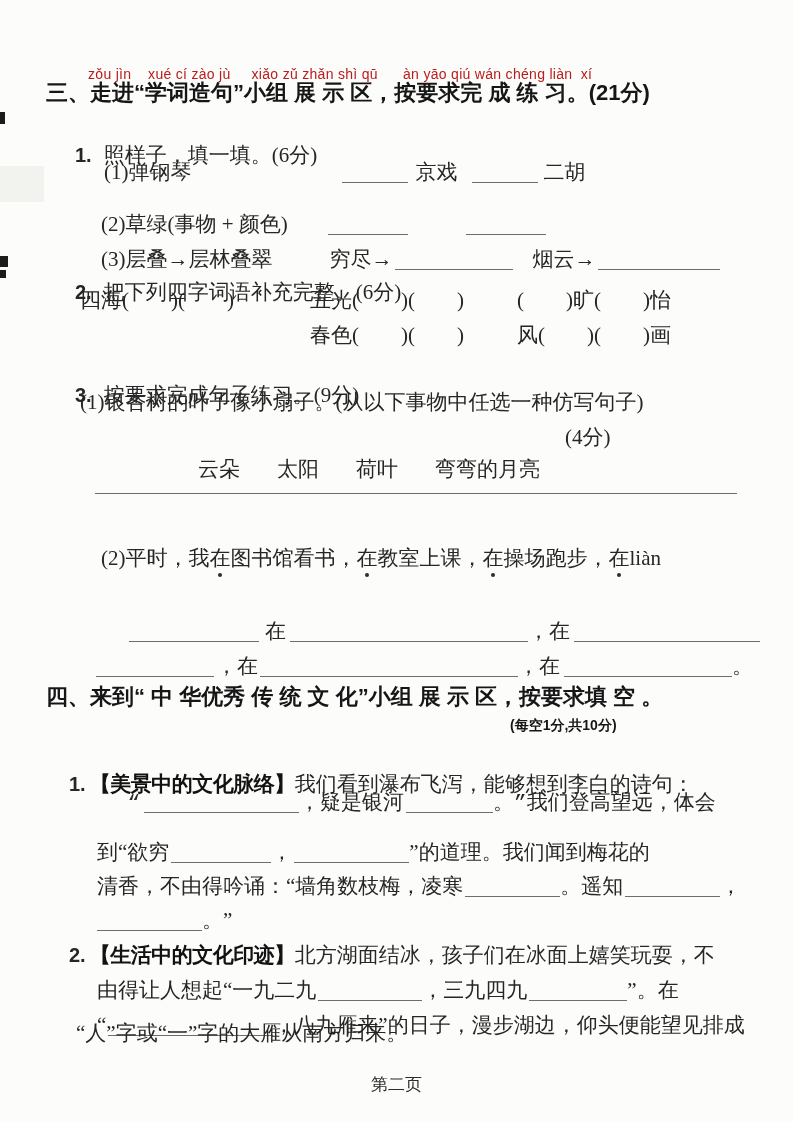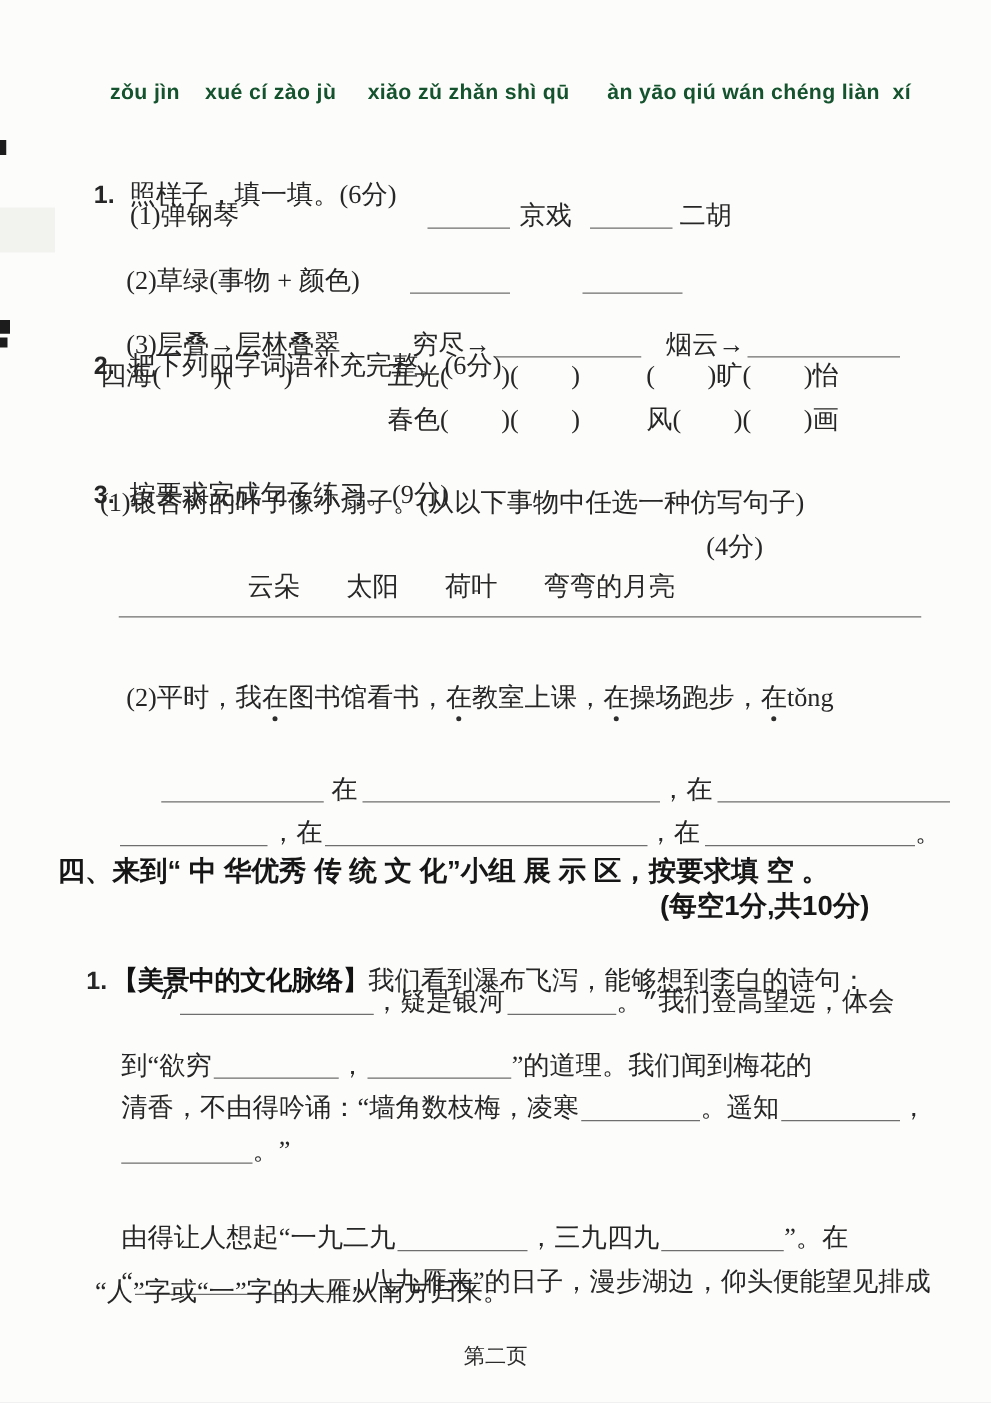"zǒu jìn xué cí zào" .py { color: #14532d -> #b91c1c; font-size: 17px -> 14px; font-weight: 700 -> 400 }
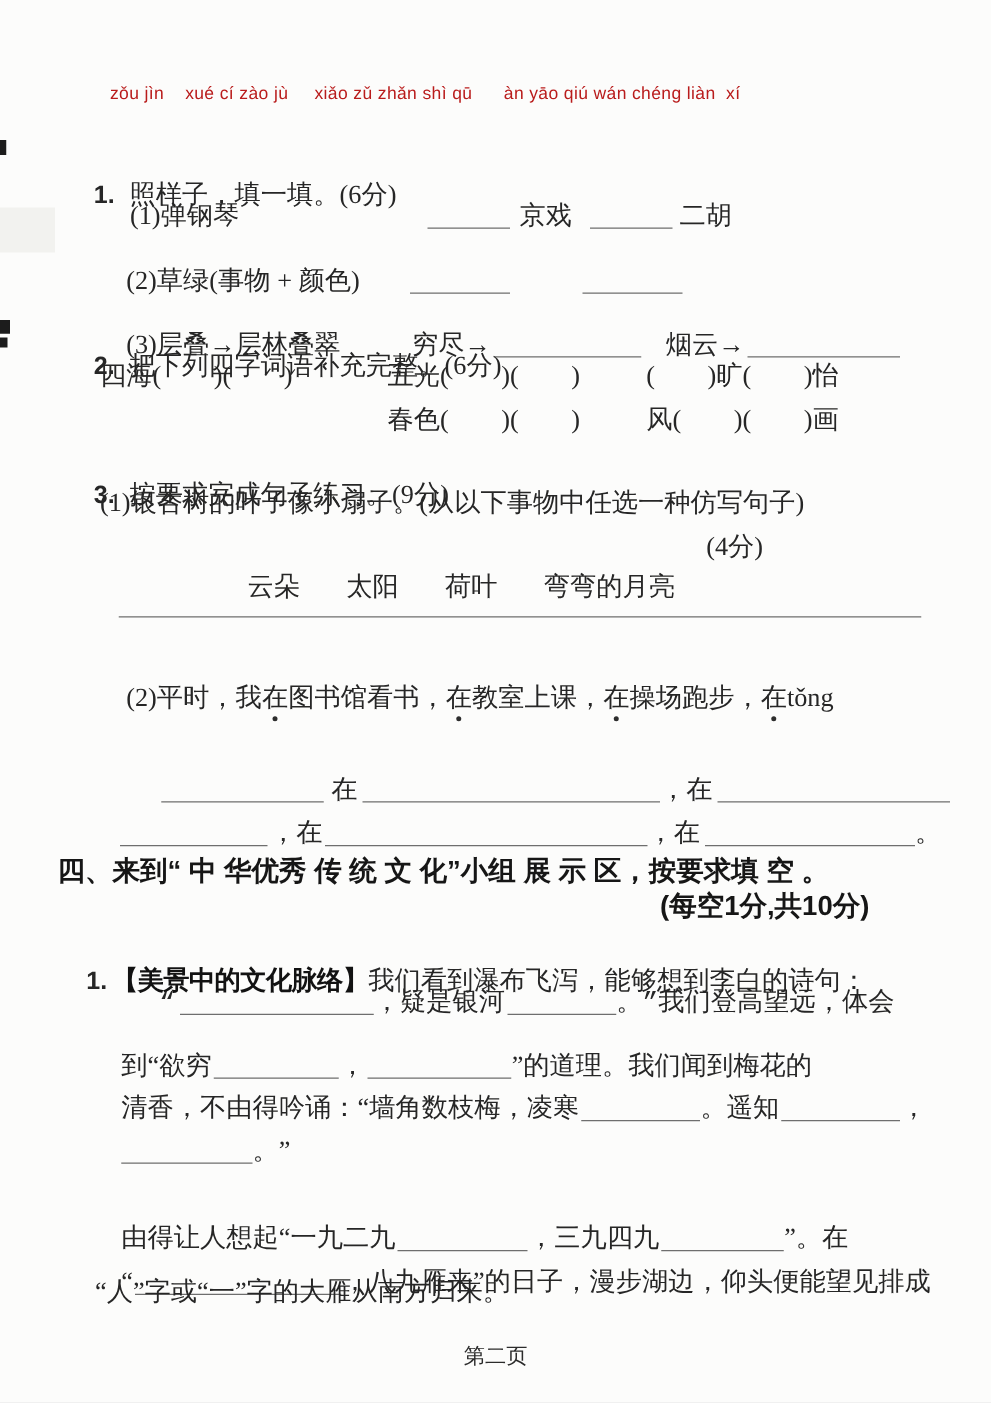"三、走进“学词造句”小组 展 示 区，按要求完 成" div.ln { html: none -> <div>三、走进“学词造句”小组 展 示 区，按要求完 成 练 习。(21分)</div> }
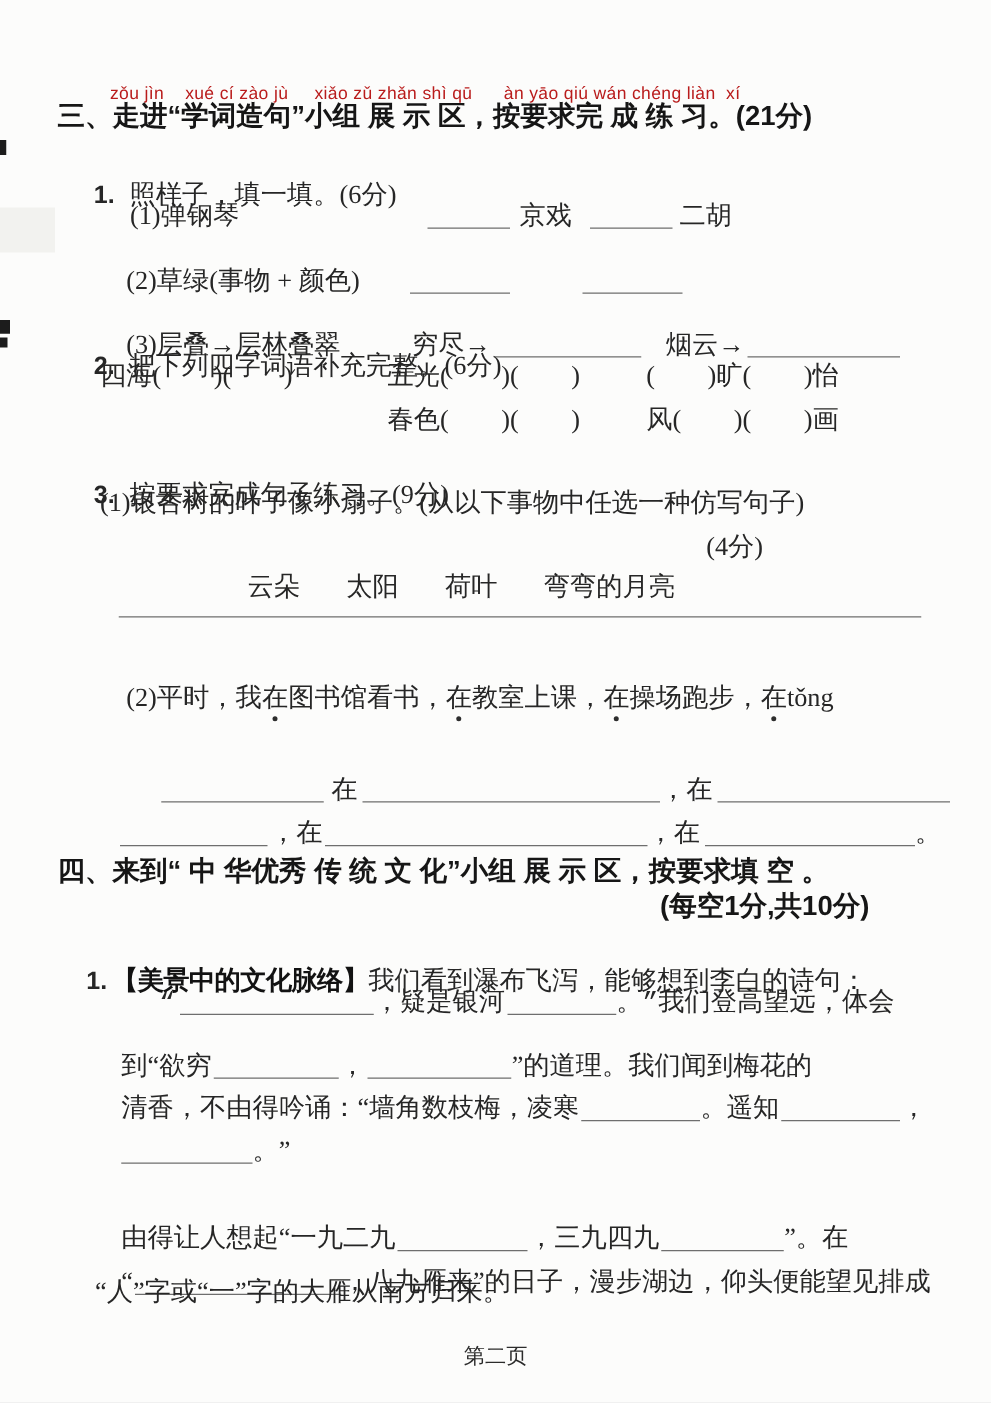"(3)层叠→层林叠翠 穷尽→ 烟云→" div.ln { top: 236px -> 220px }
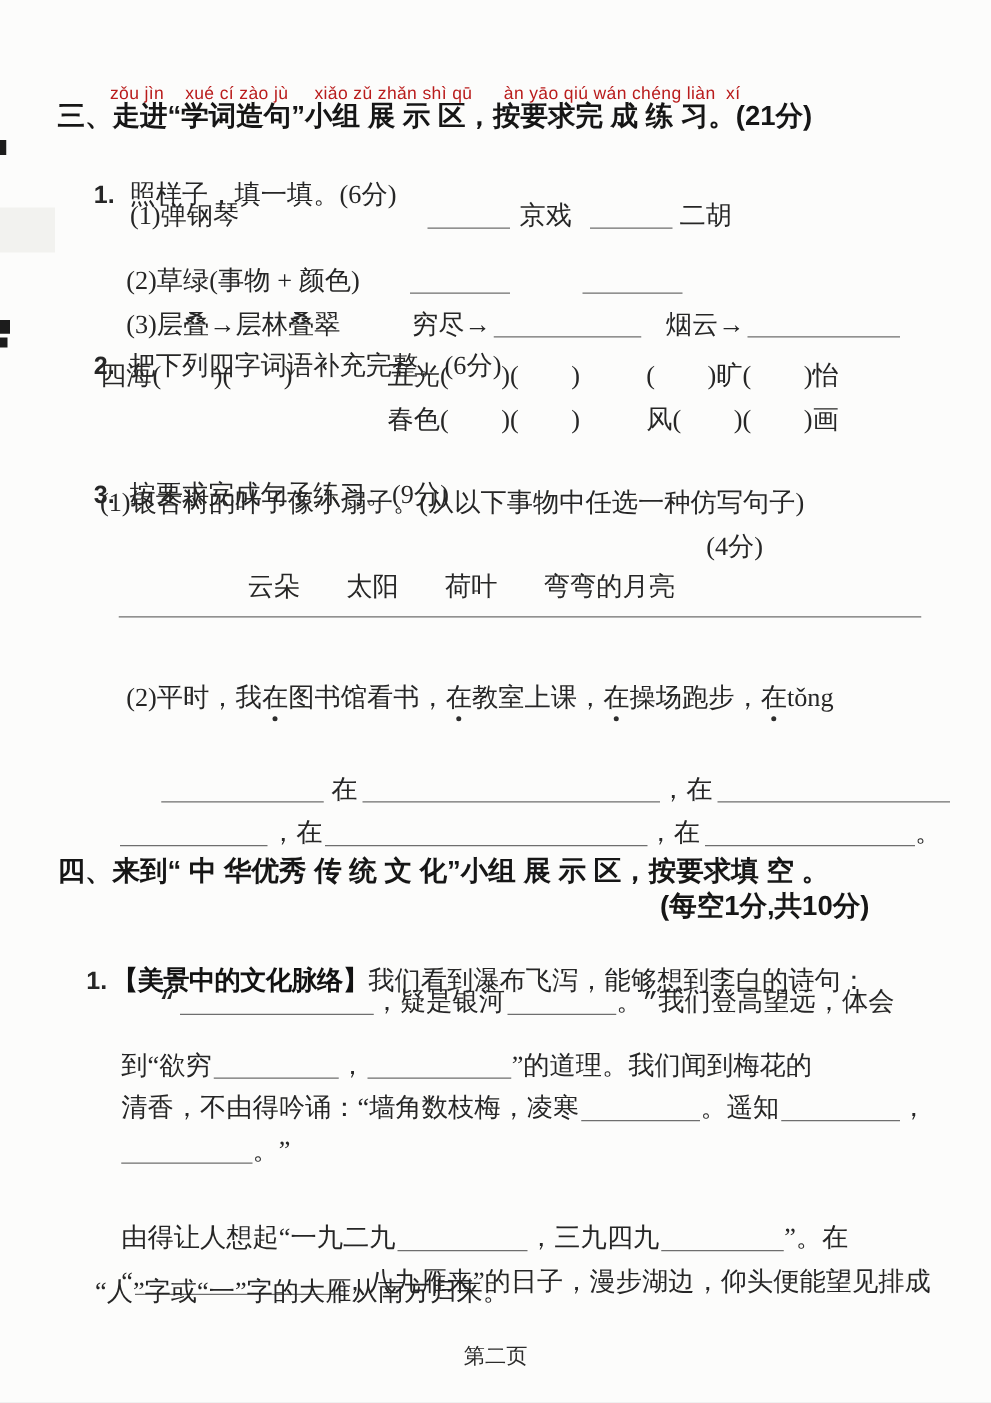"tǒng" span { text: tǒng -> liàn }
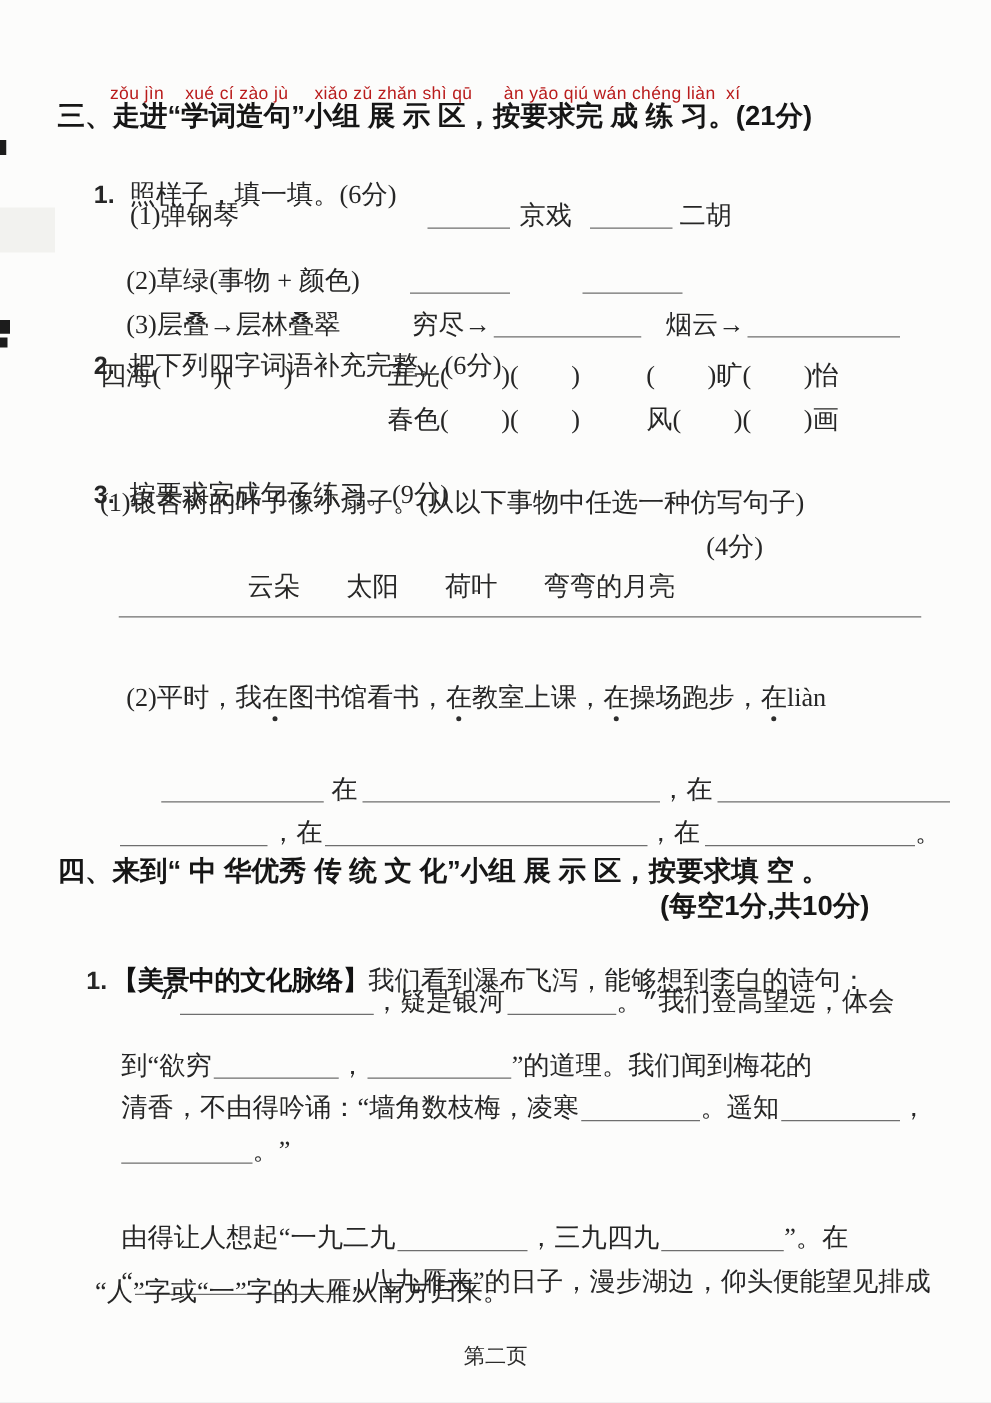"(每空1分,共10分)" div.ln { font-size: 22px -> 14px; left: 528px -> 510px }
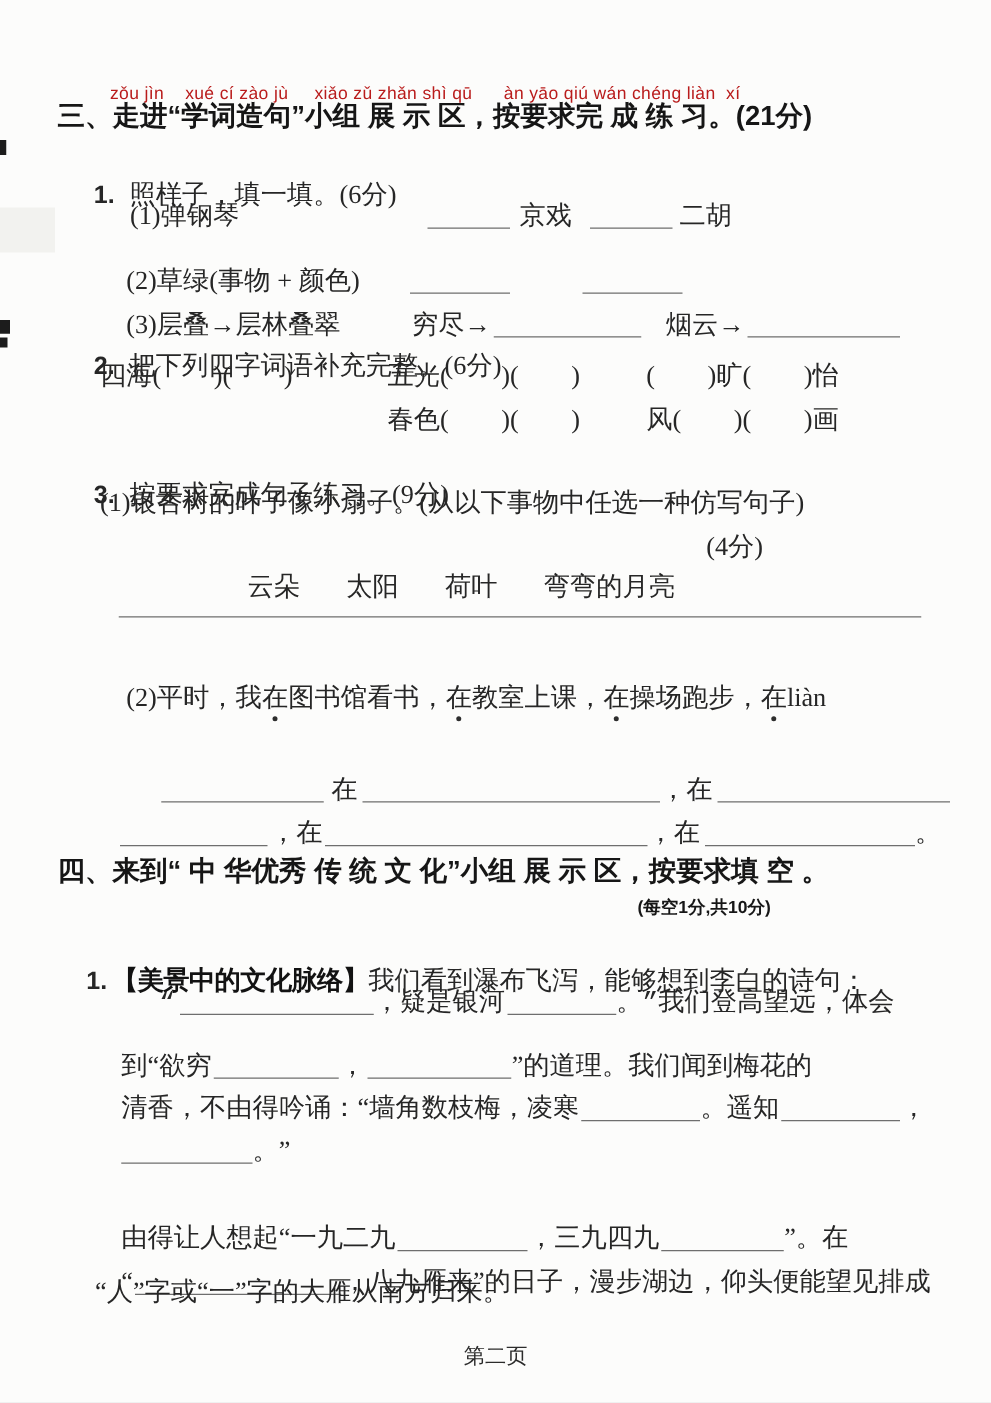"2. 【生活中的文化印迹】北方湖面结冰，孩子们在冰面上嬉笑玩耍，不" div.ln { html: none -> <div> <span>2.</span><span>【生活中的文化印迹】</span><span>北方湖面结冰，孩子们在冰面上嬉笑玩耍，不</span> </div> }
